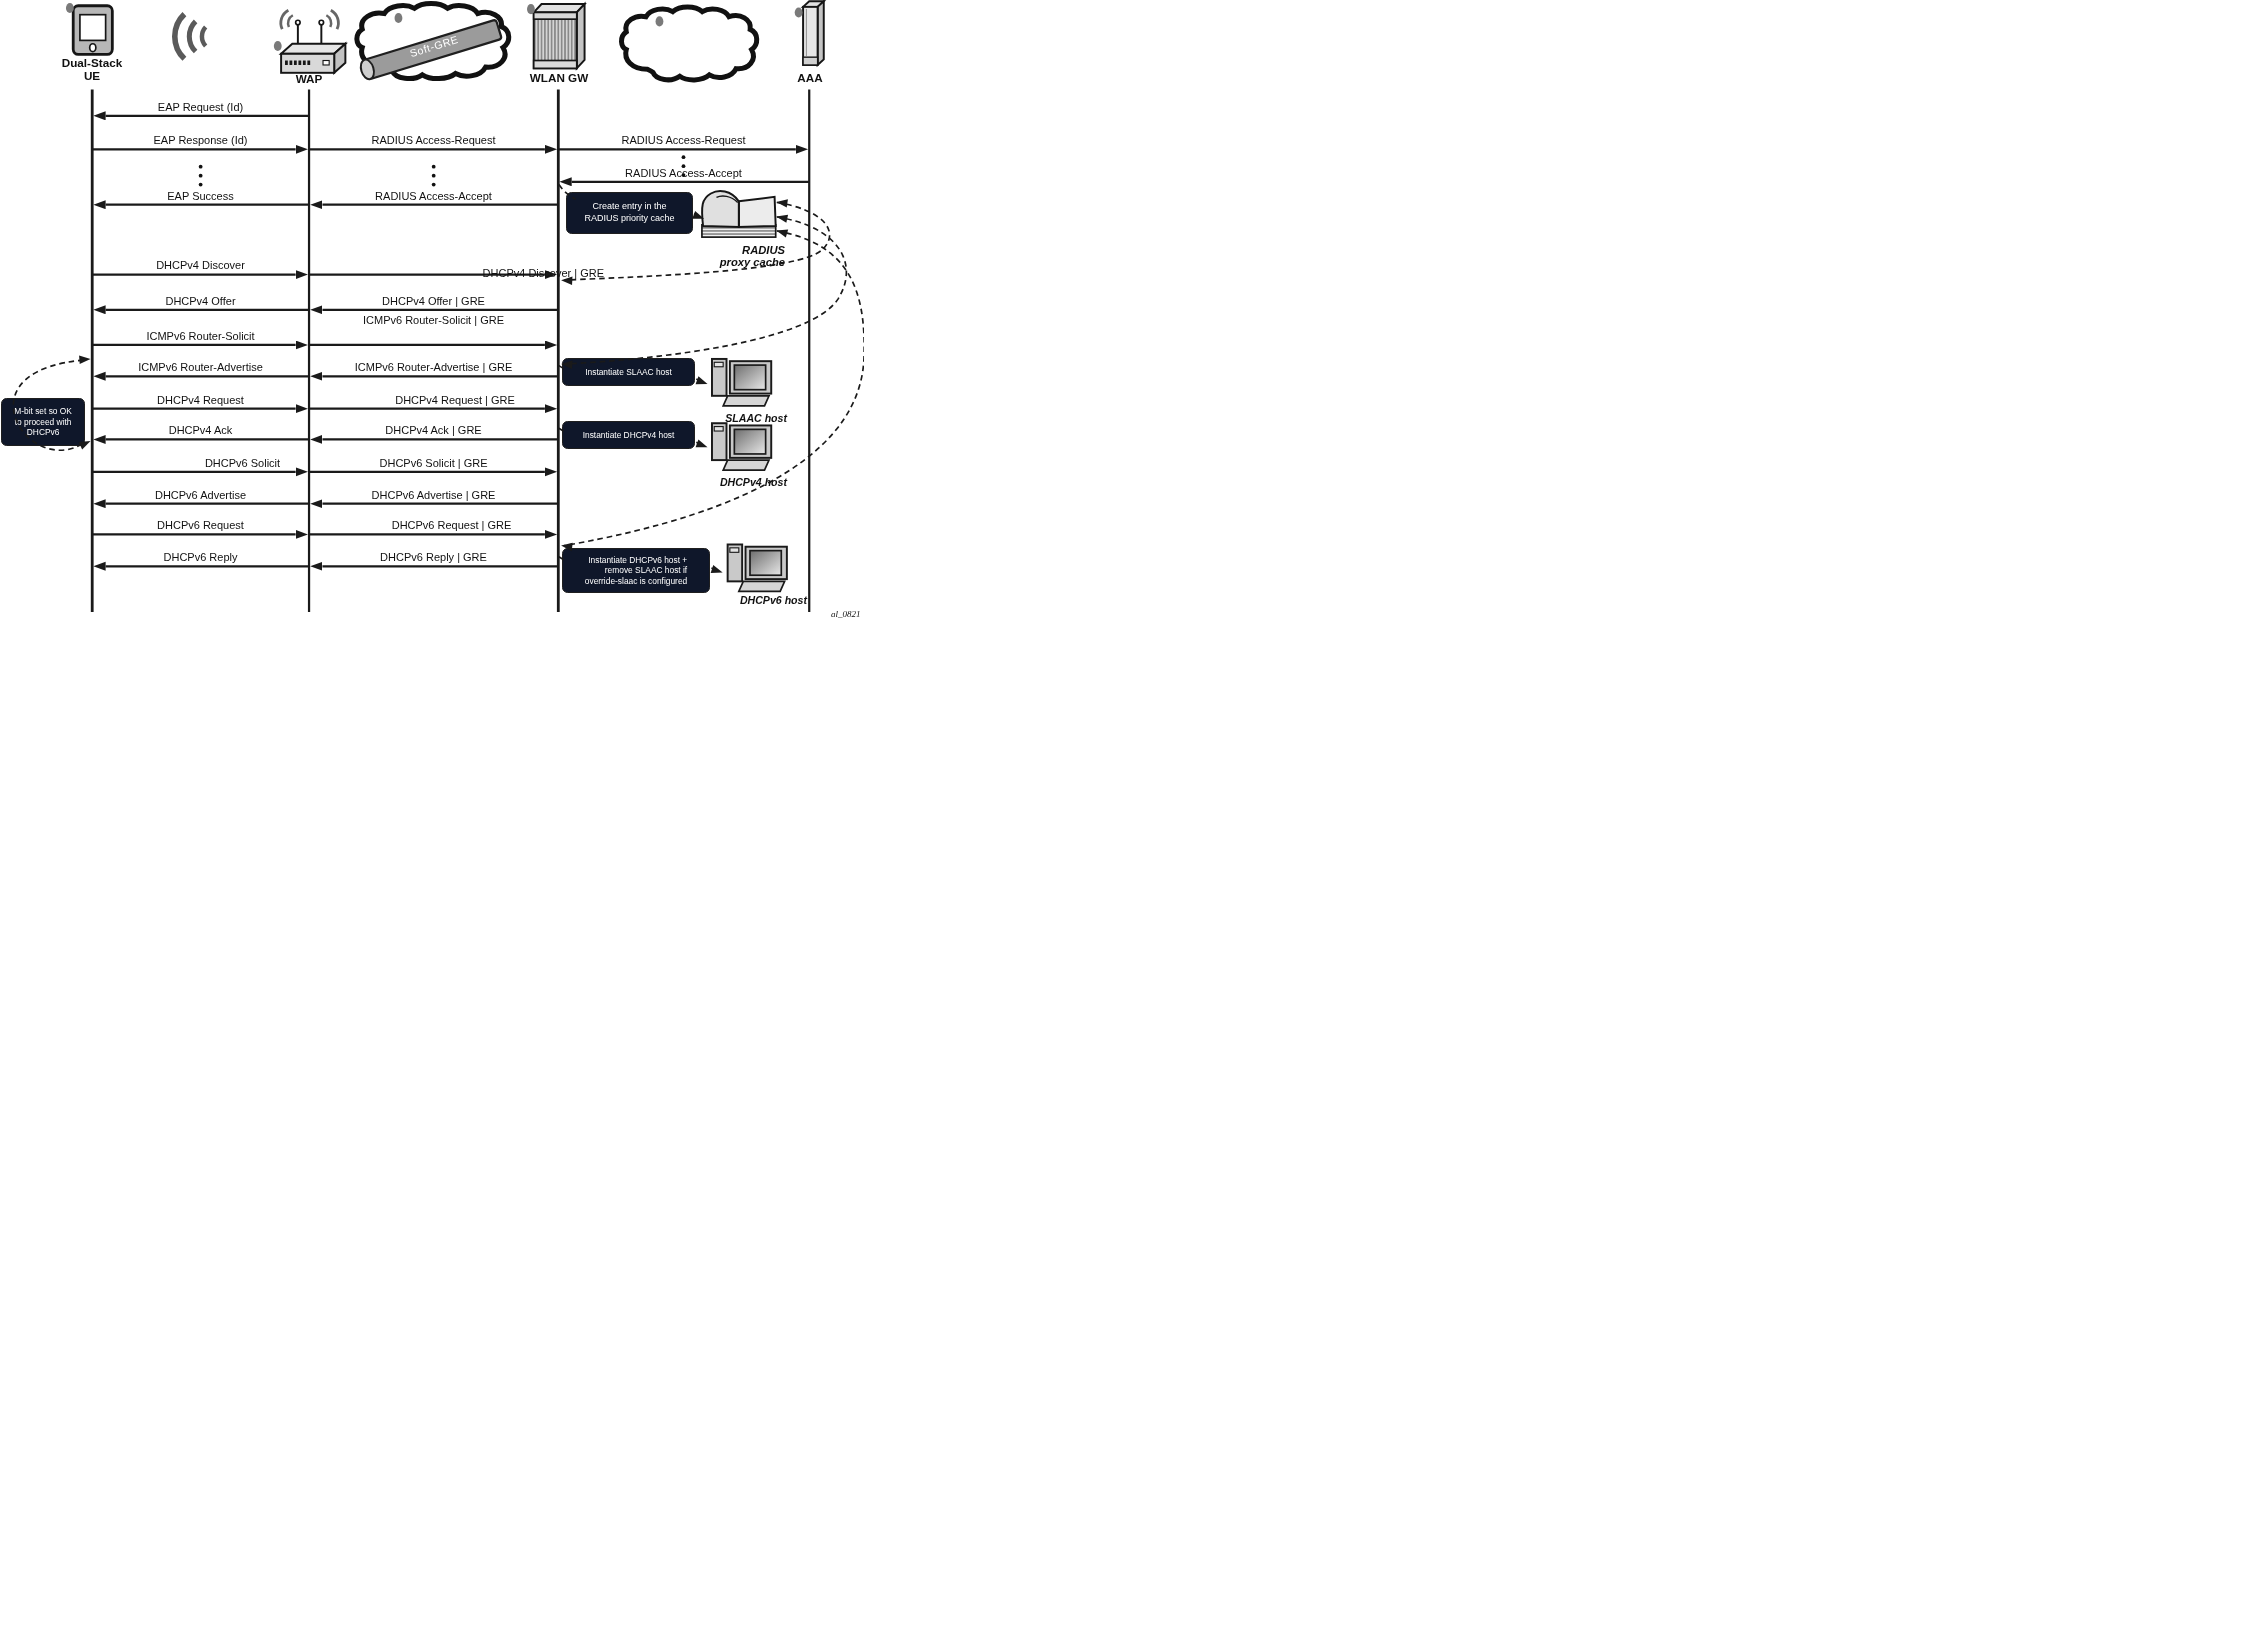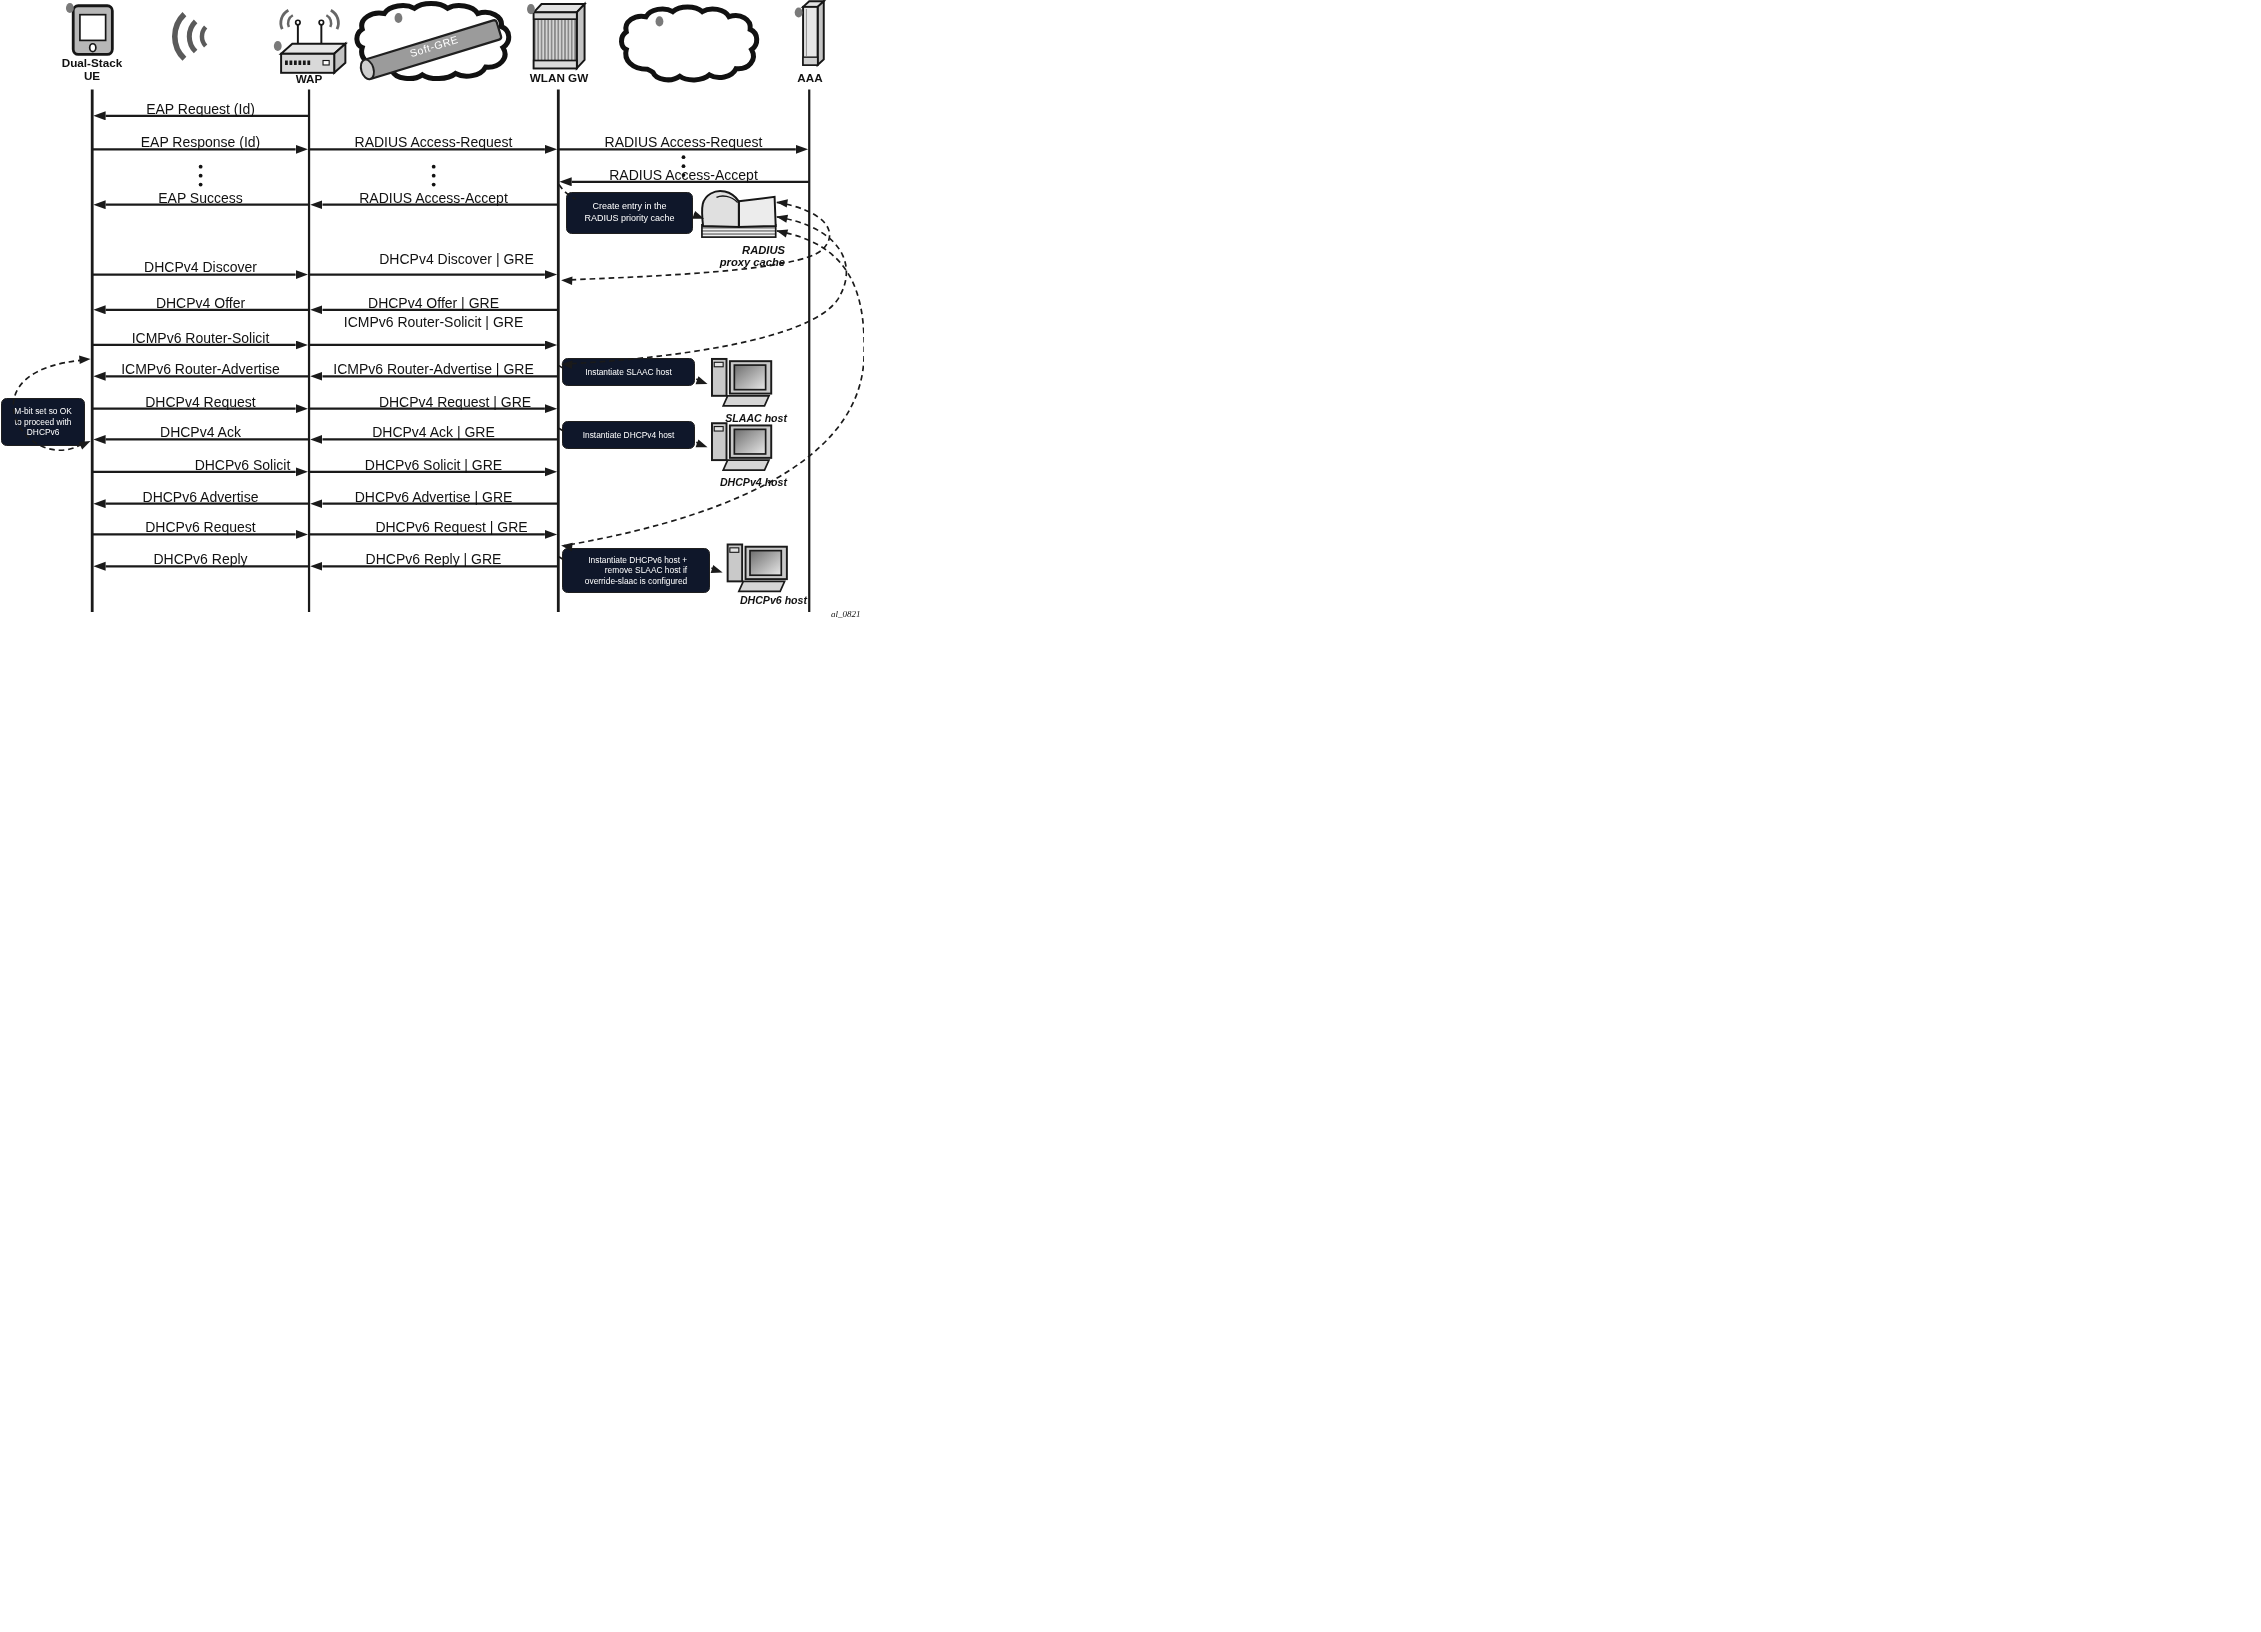"EAP Request (Id)" .msg { font-size: 14px -> 11px }
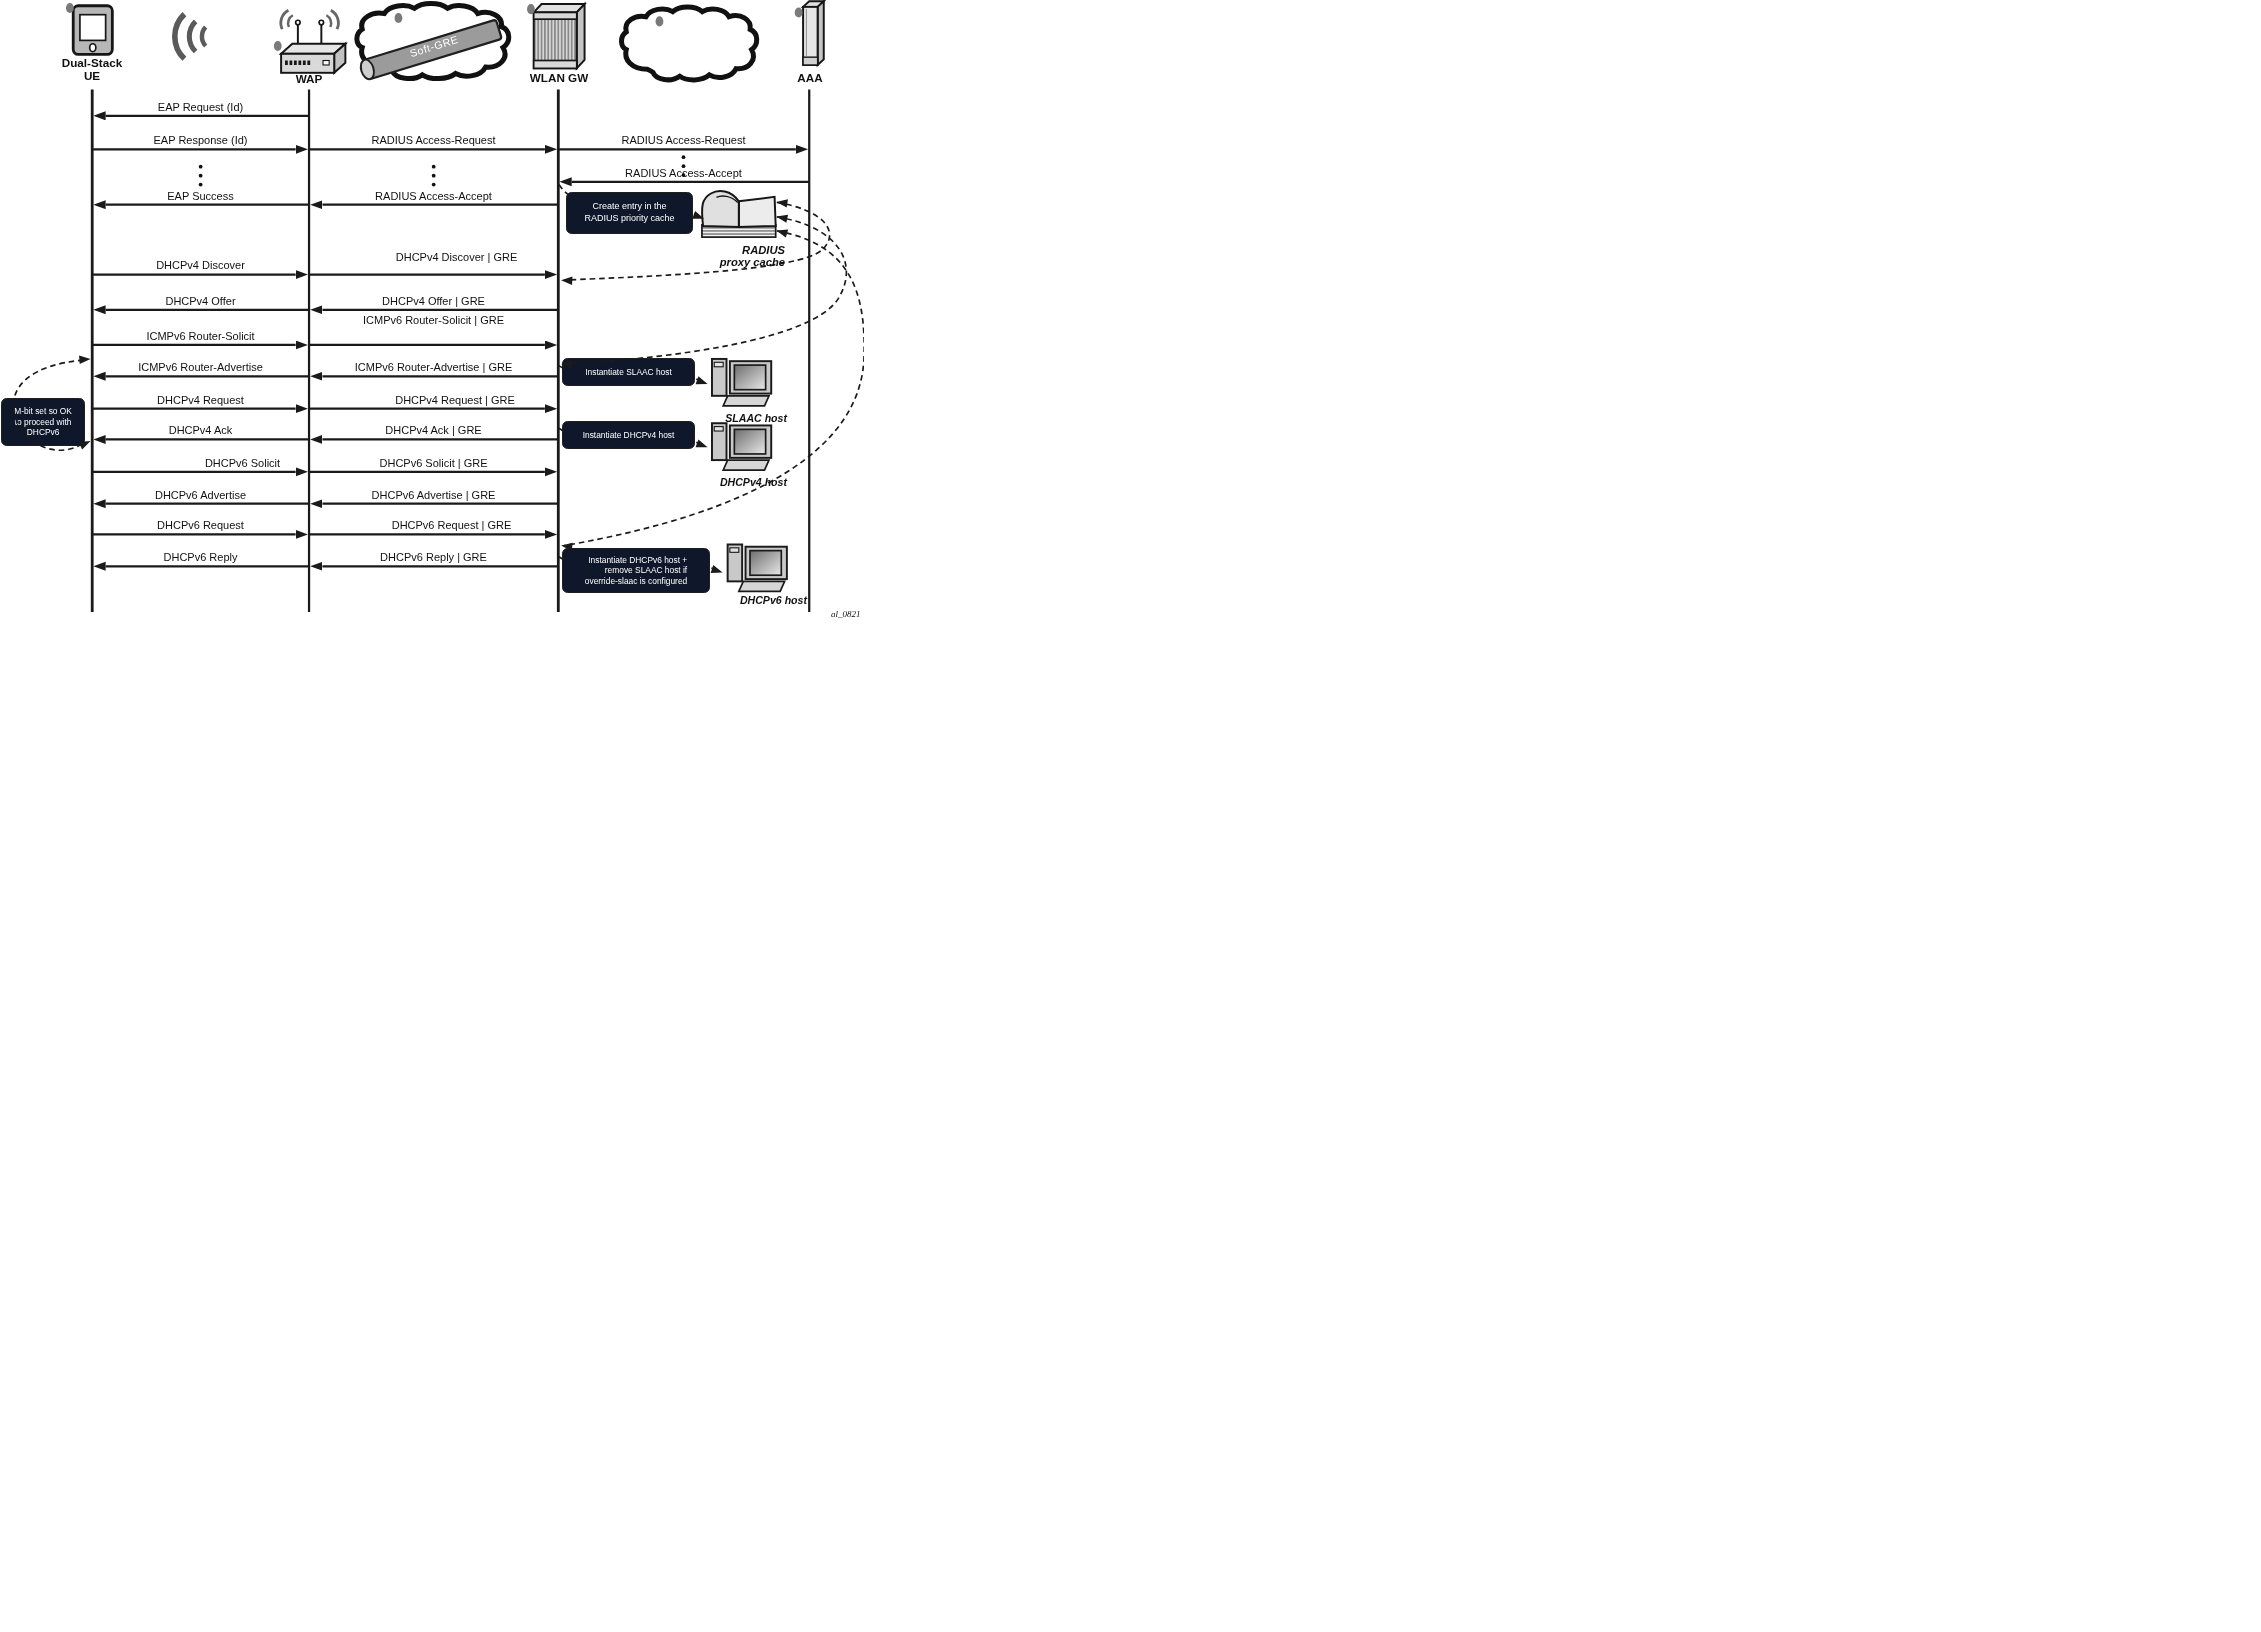"DHCPv4 Discover | GRE" div.msg { text-align: none -> right; top: 251px -> 267px }
